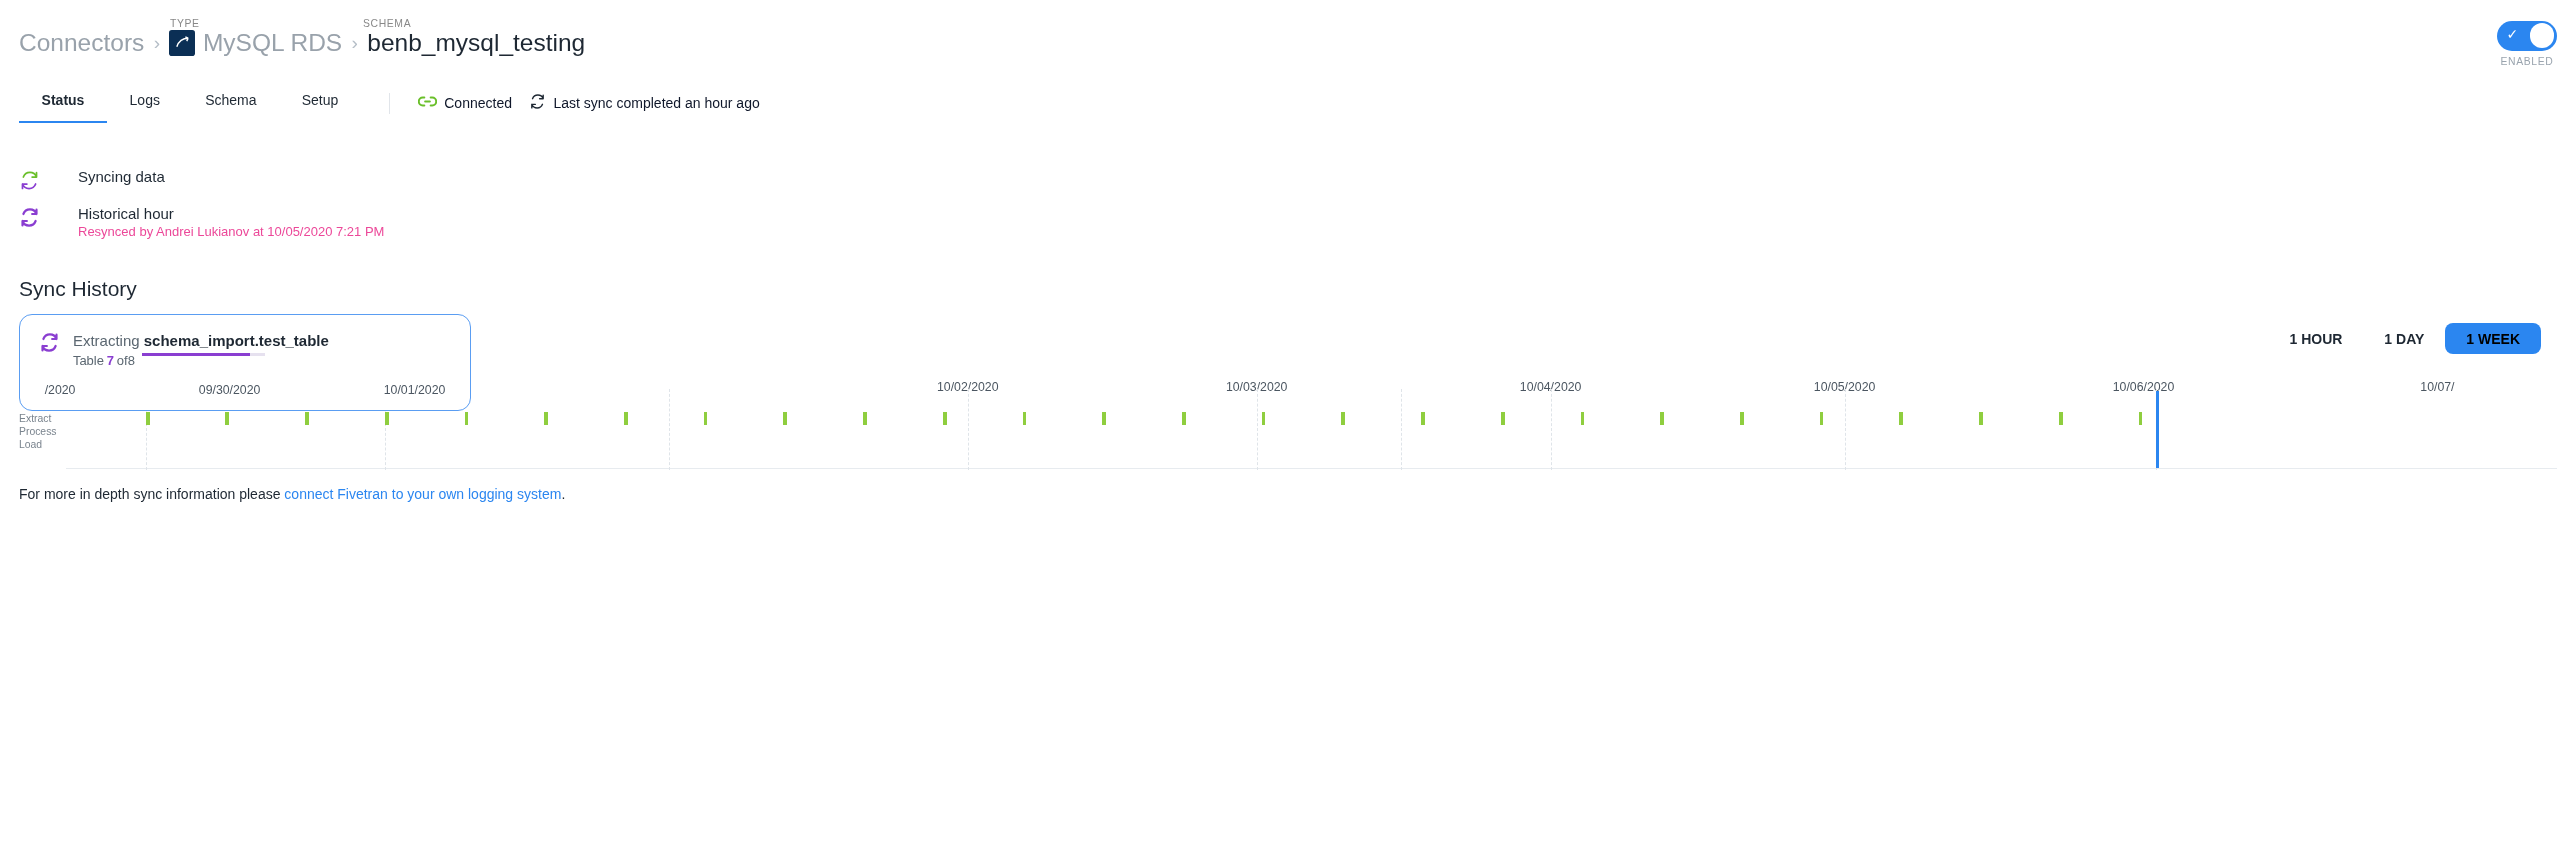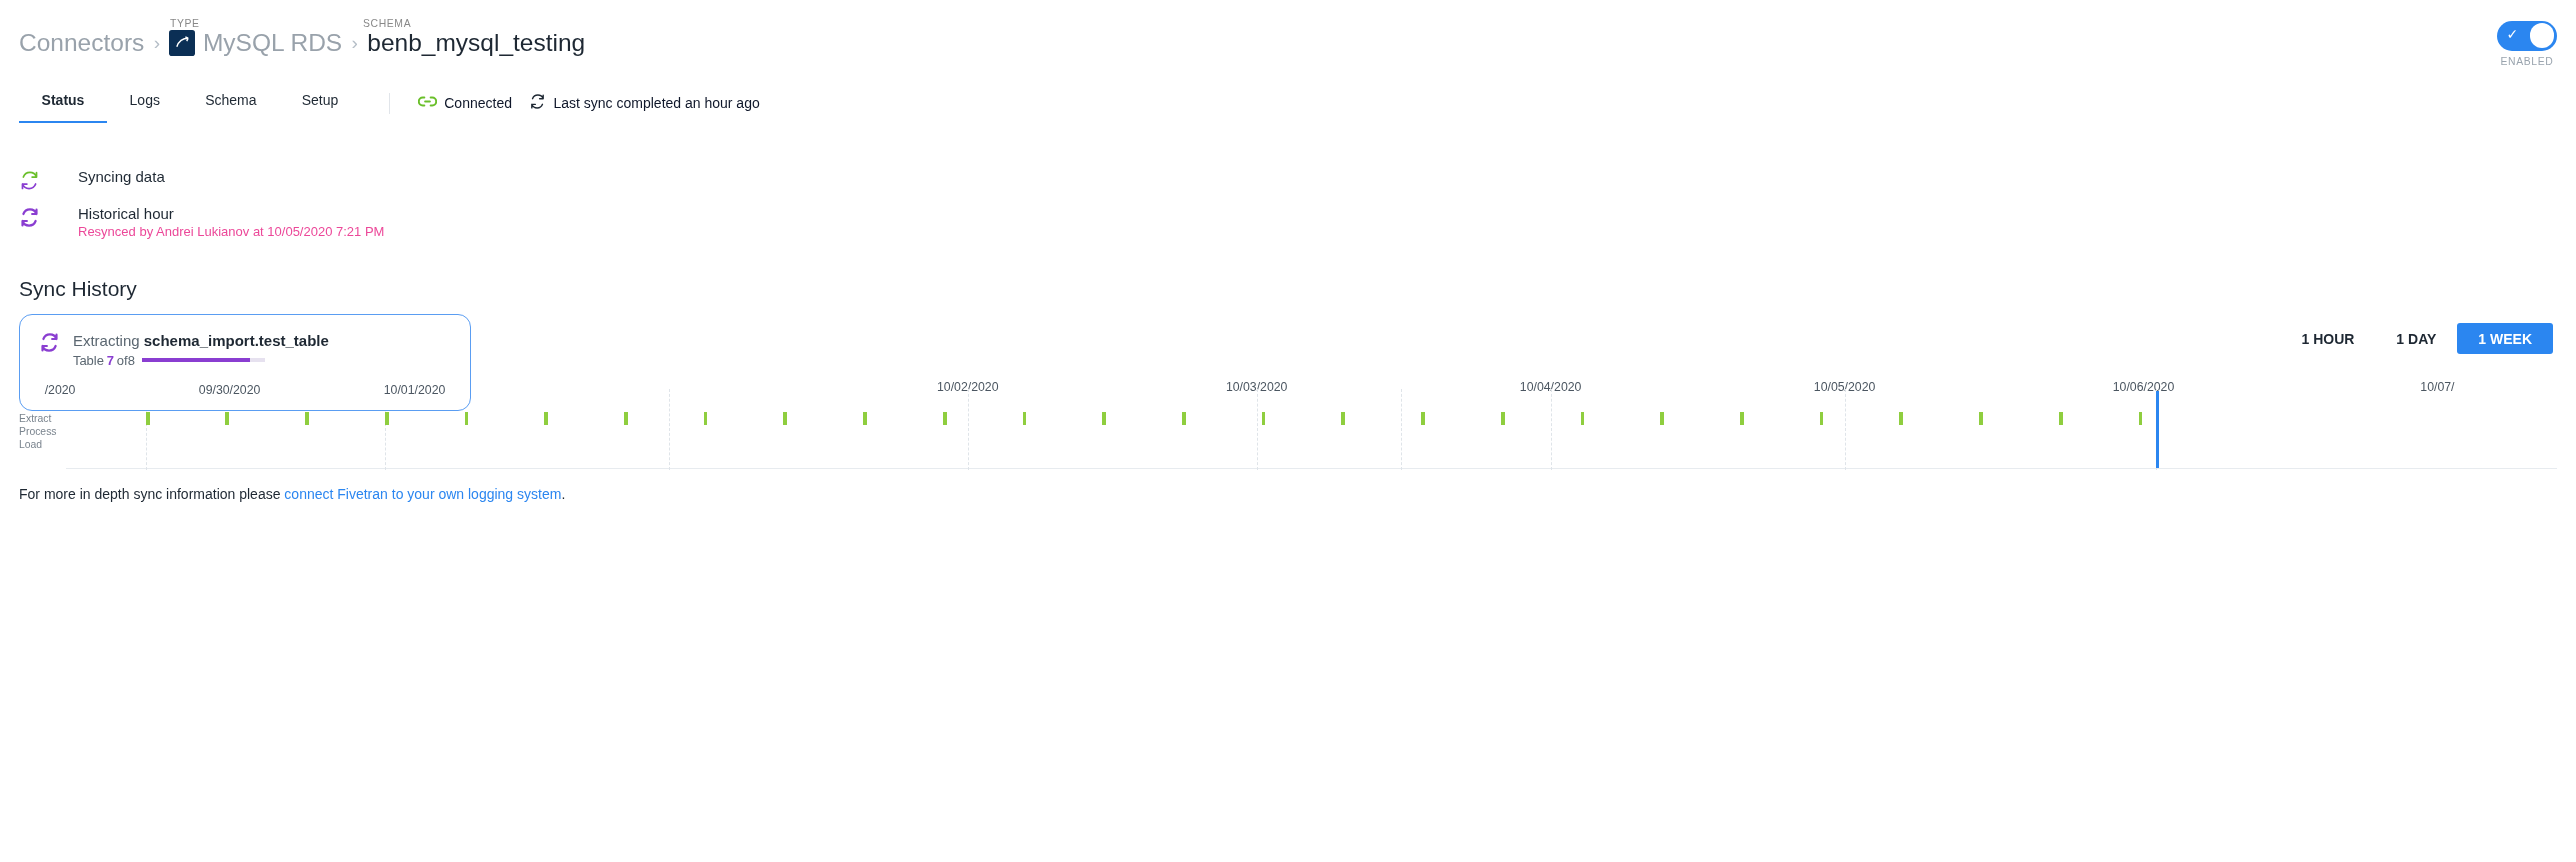"1 HOUR" .range-buttons { right: 4px -> 16px }
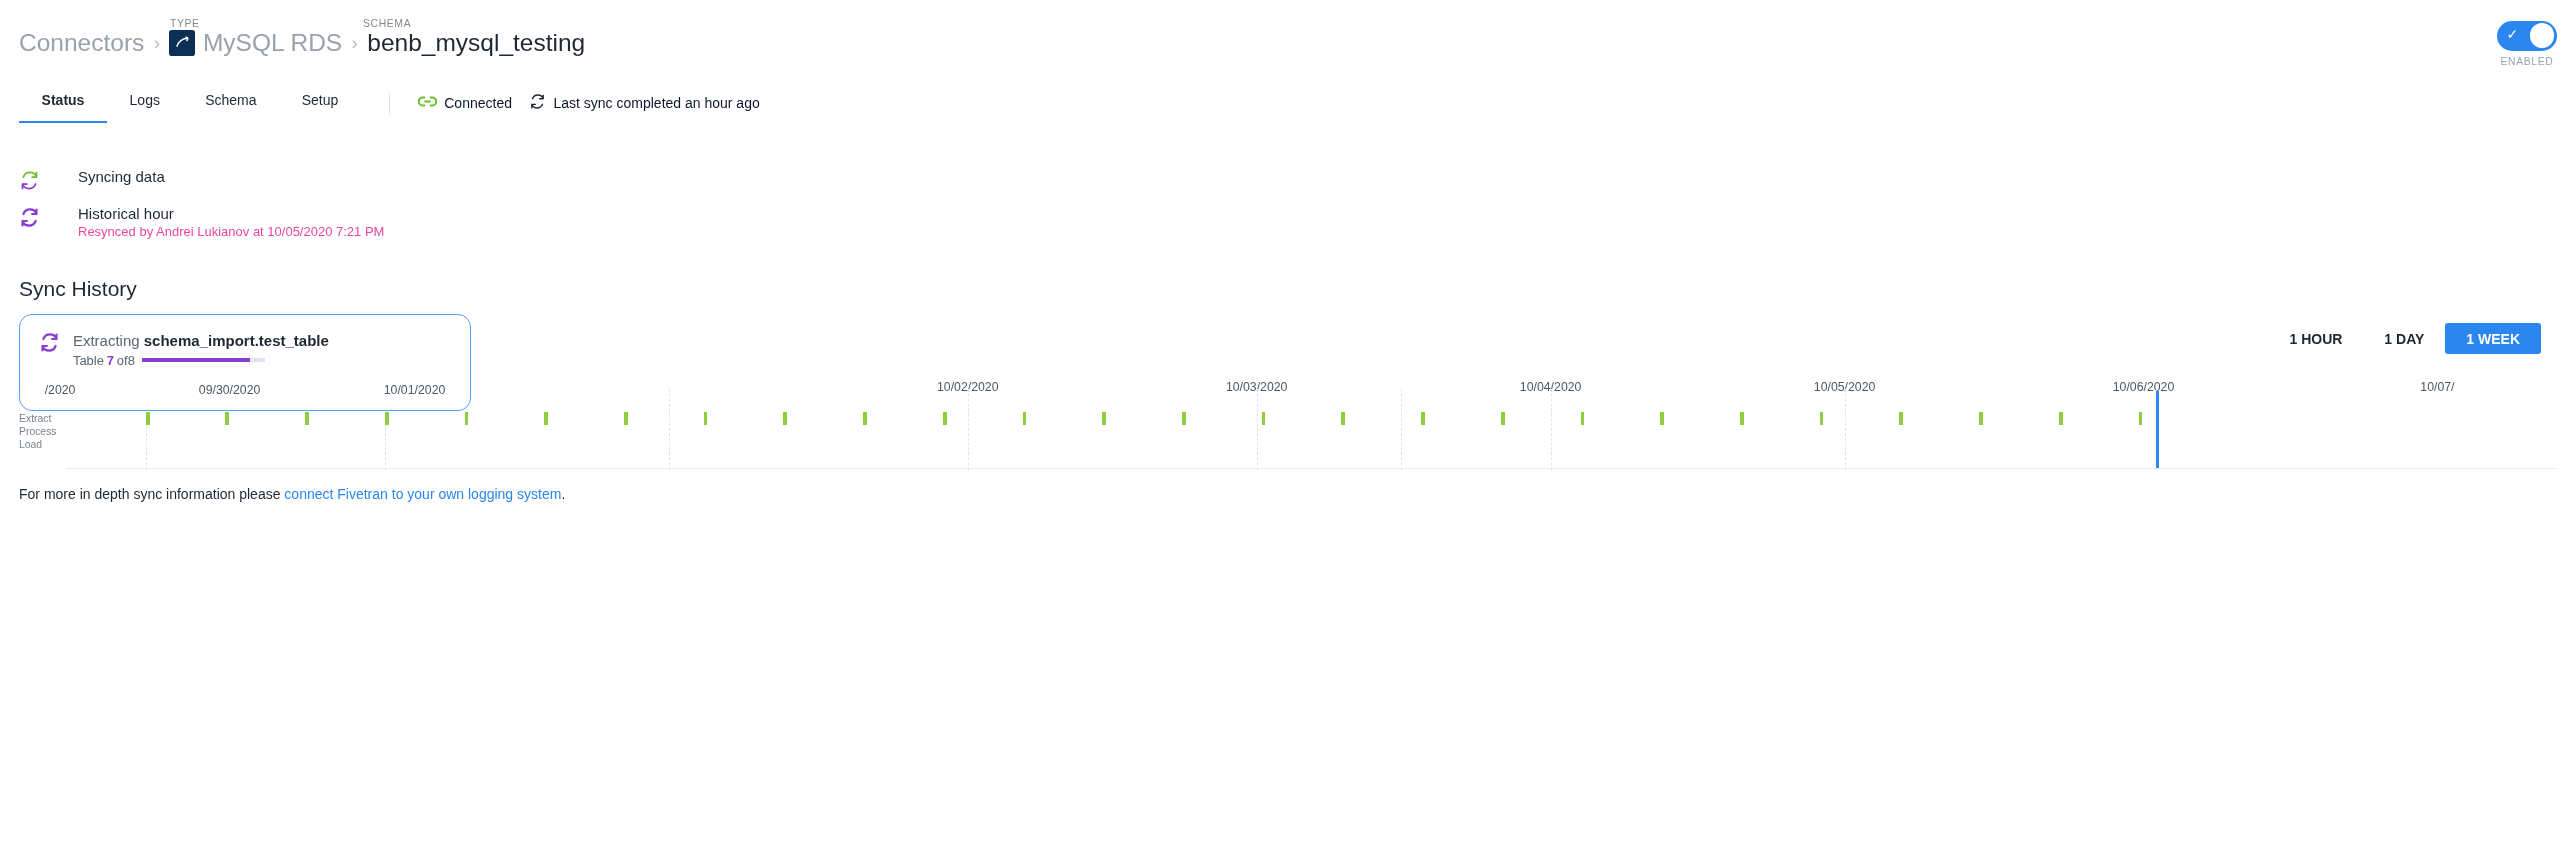"1 WEEK" .range-btn.active { border-radius: 3px -> 8px; color: #ffffff -> #000000 }
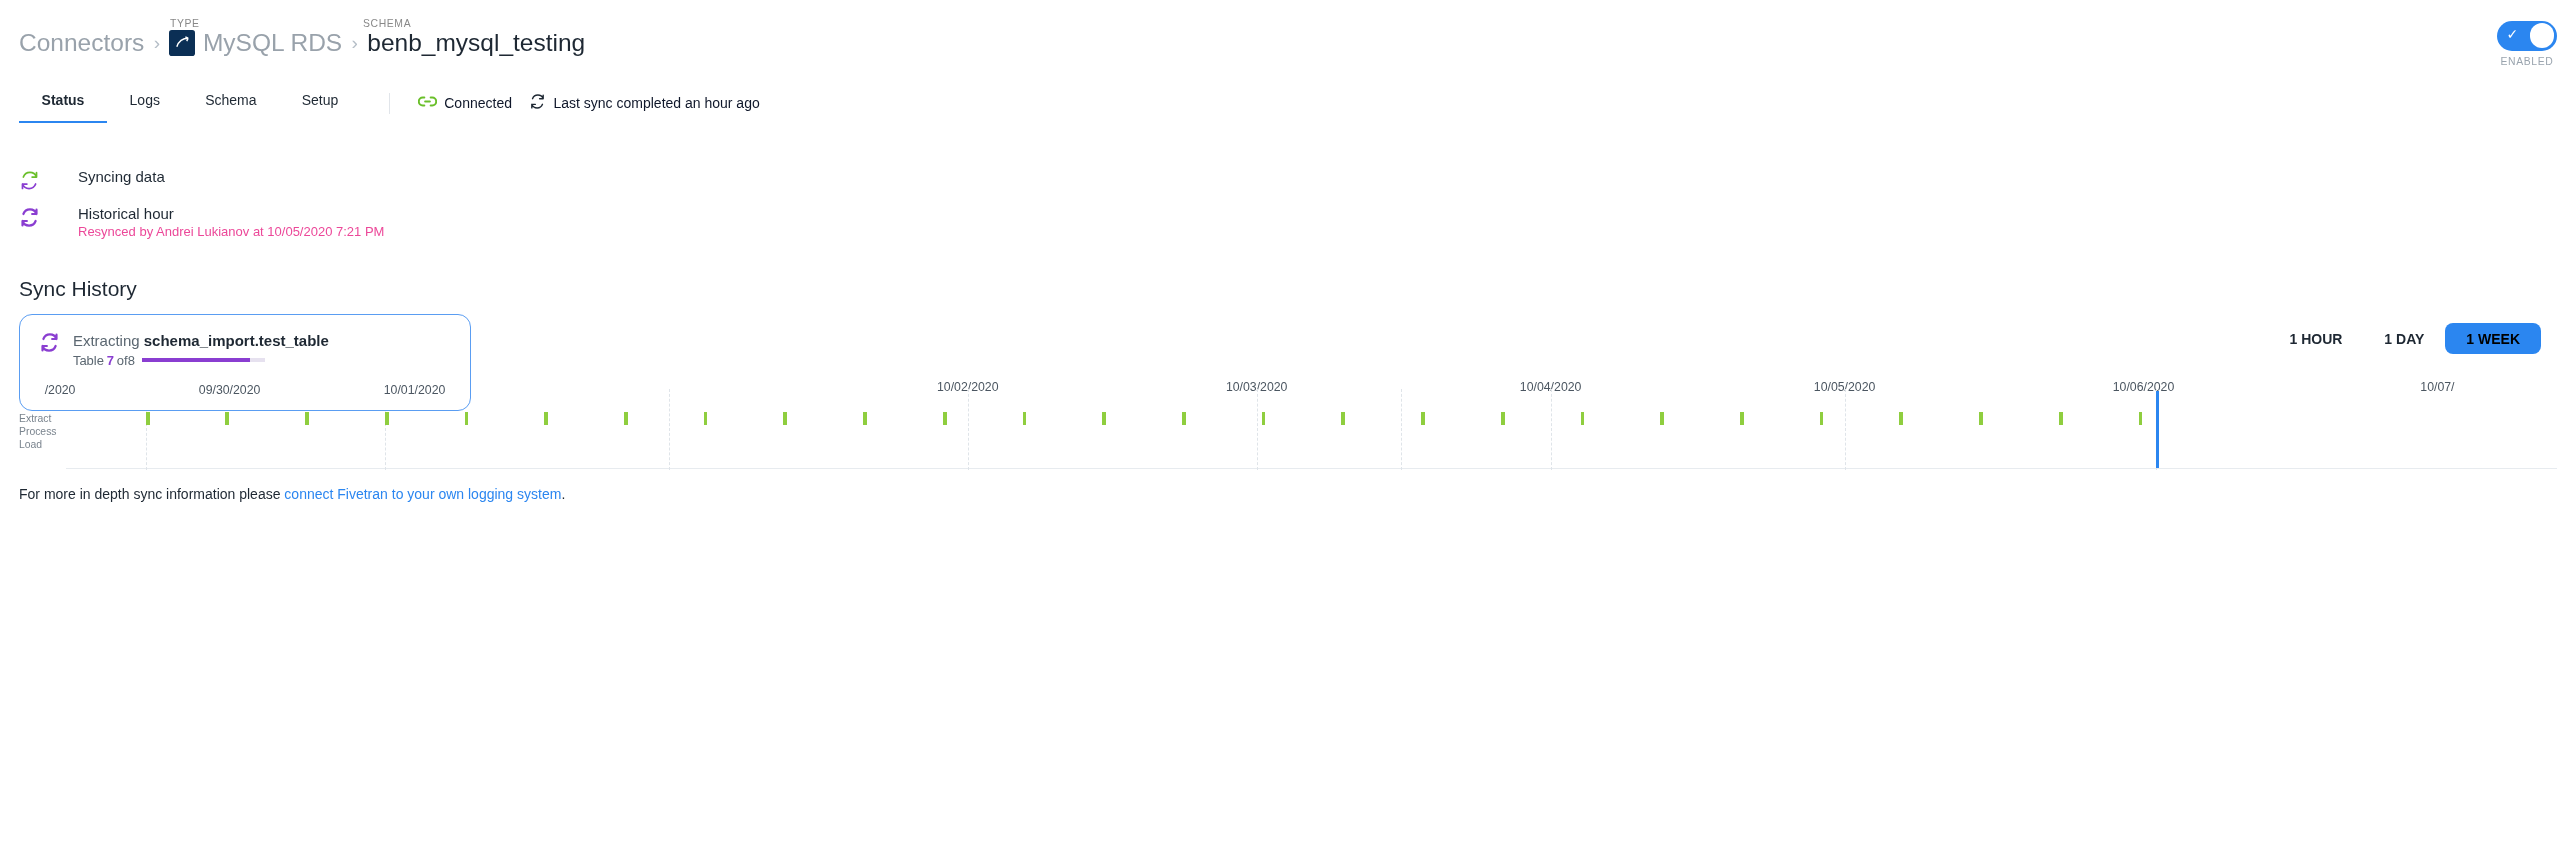"Table" .progress-row { align-items: center -> none }
